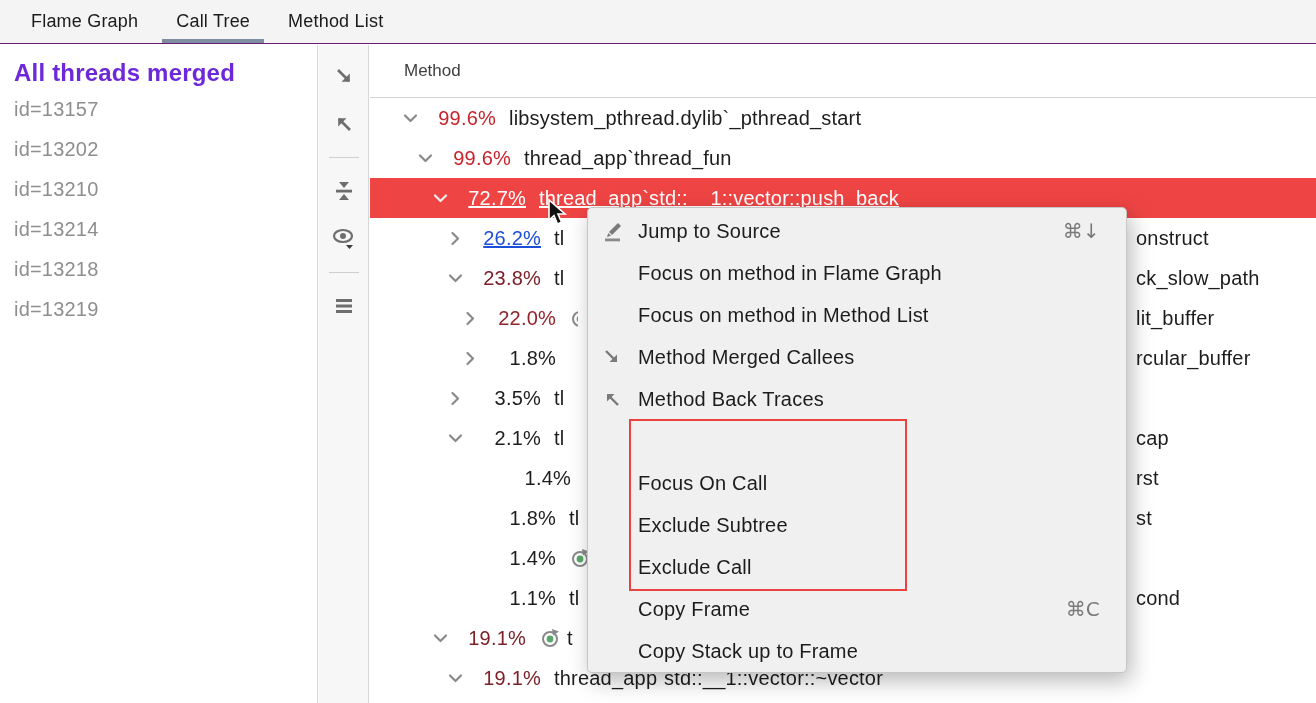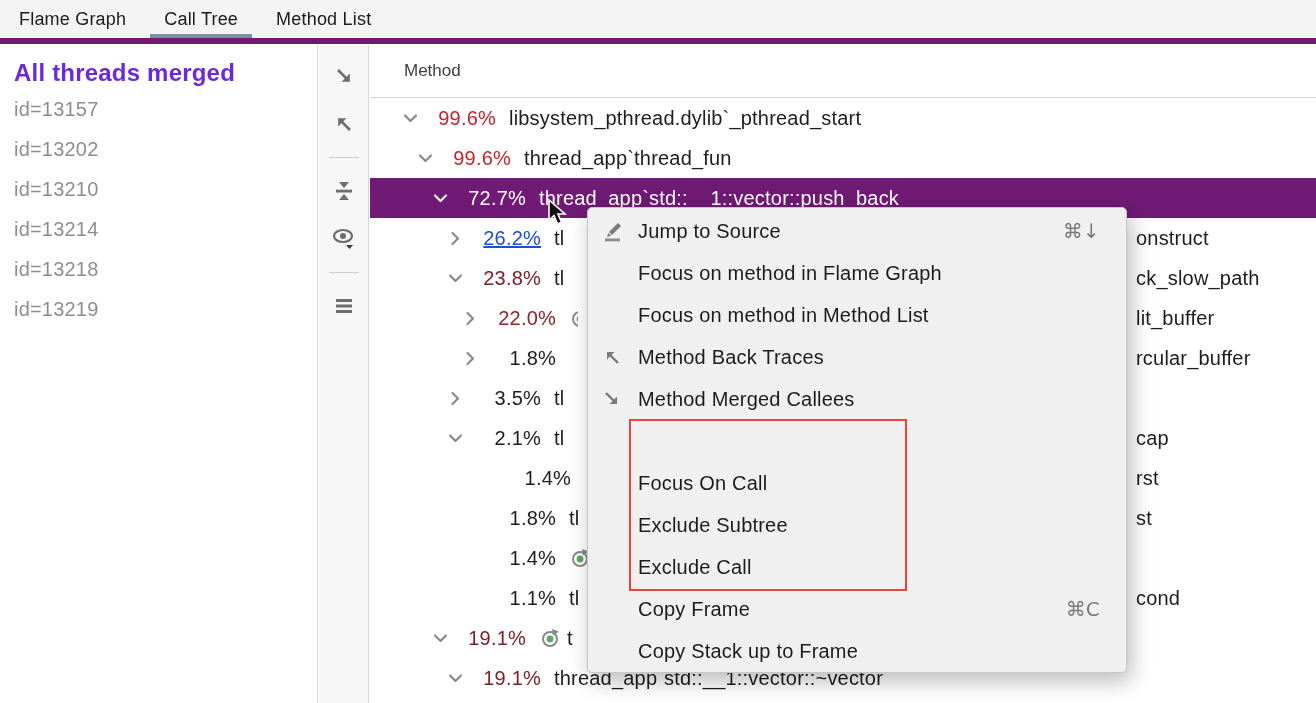"Flame Graph" .tabbar { border-bottom: 6px solid #701a75 -> 1px solid #701a75; padding-left: none -> 12px }
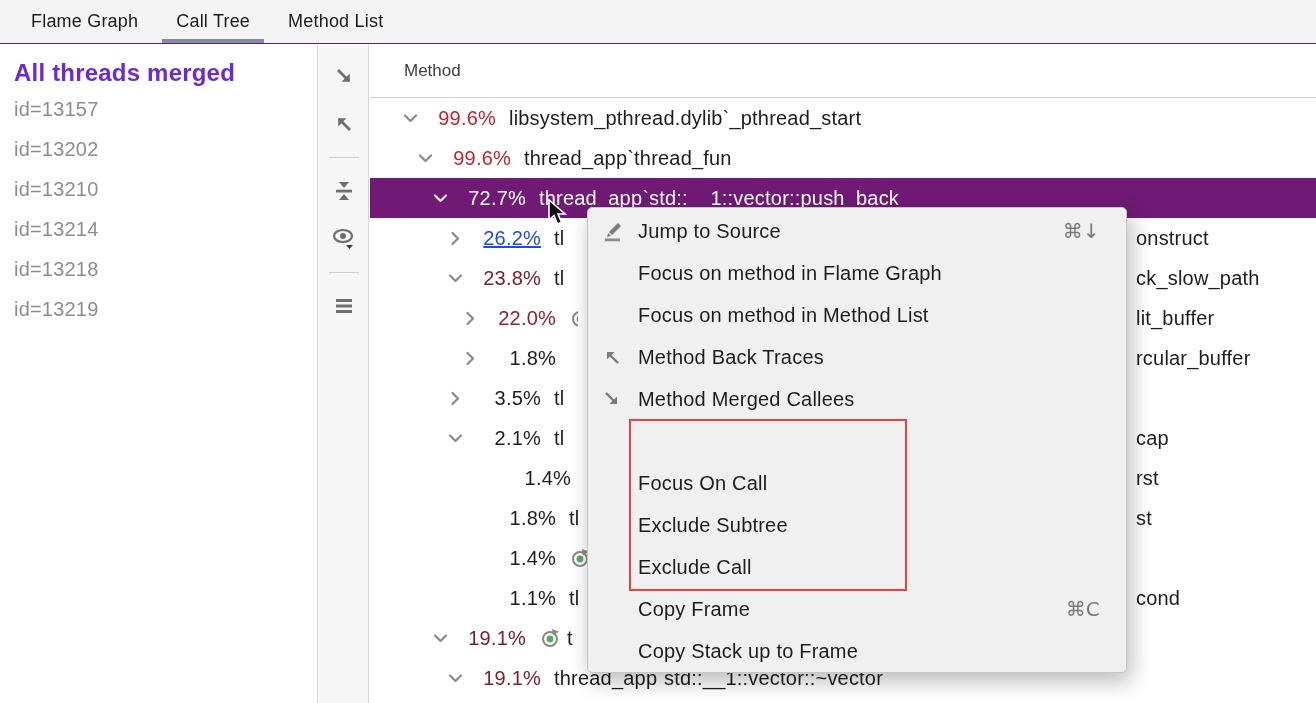"72.7%" .tree-row.selected { background: #701a75 -> #ef4444; text-decoration: none -> underline }
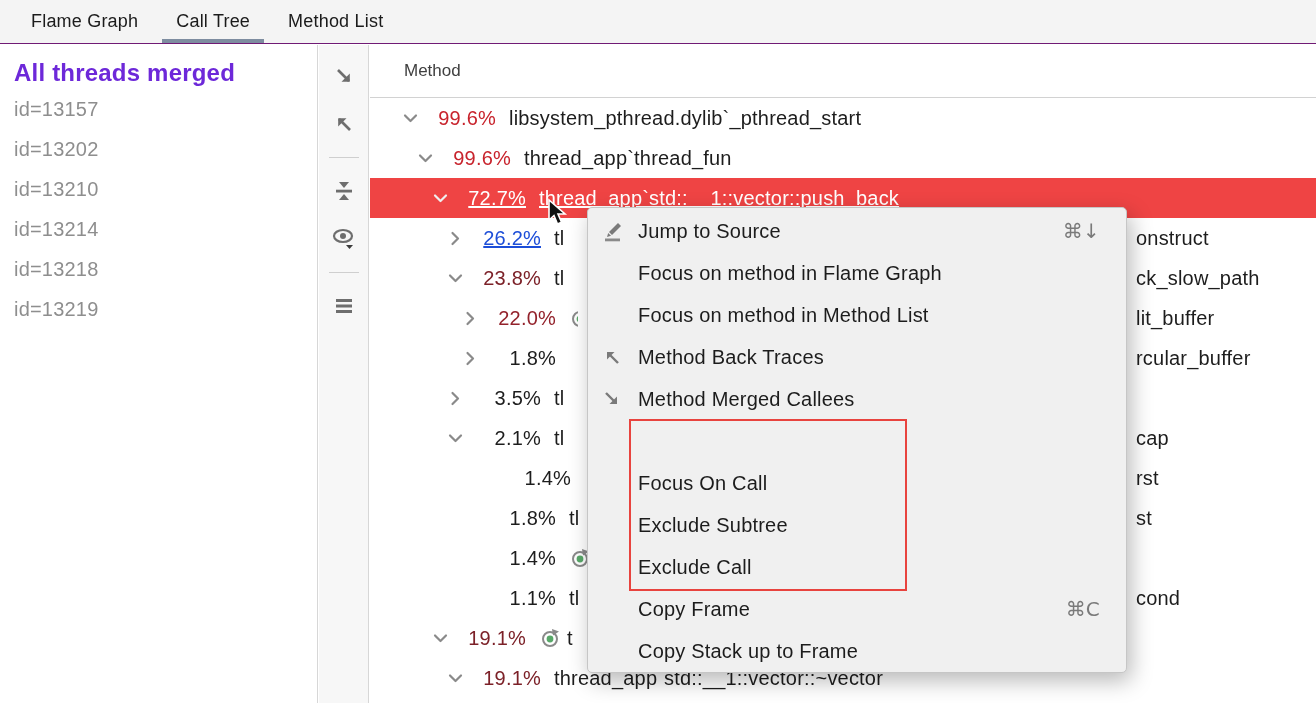"Method Back Traces" div.menu-item { order: before "Method Merged Callees" -> after "Method Merged Callees" }
